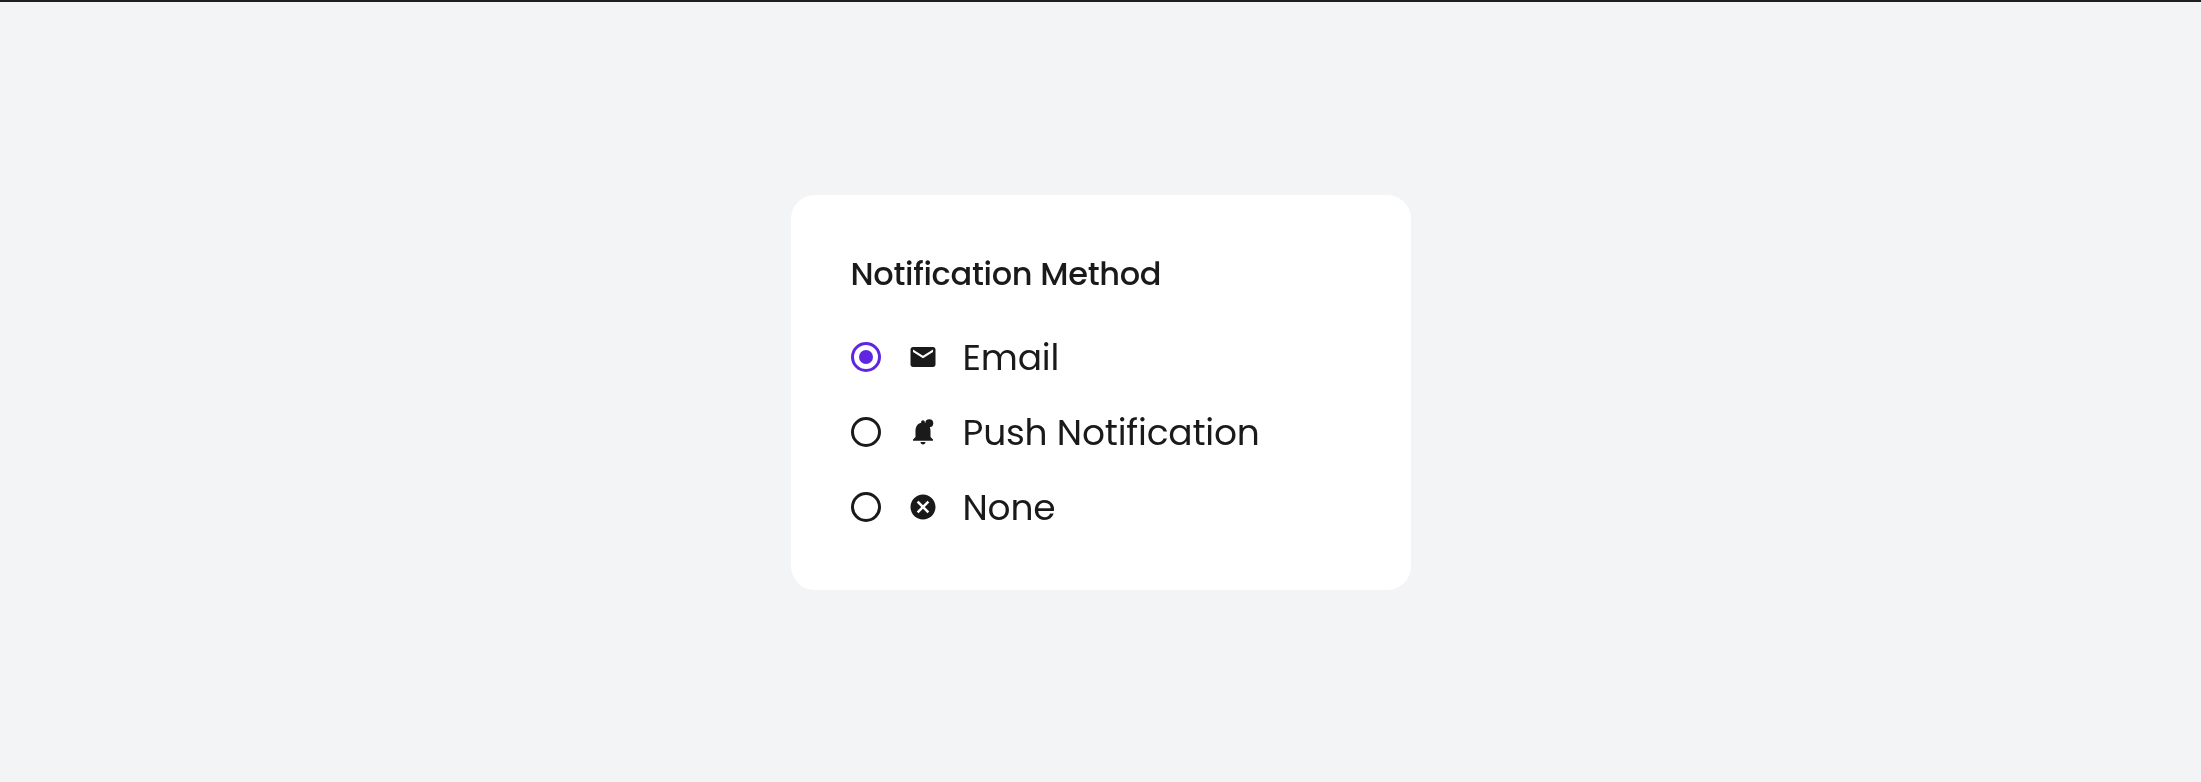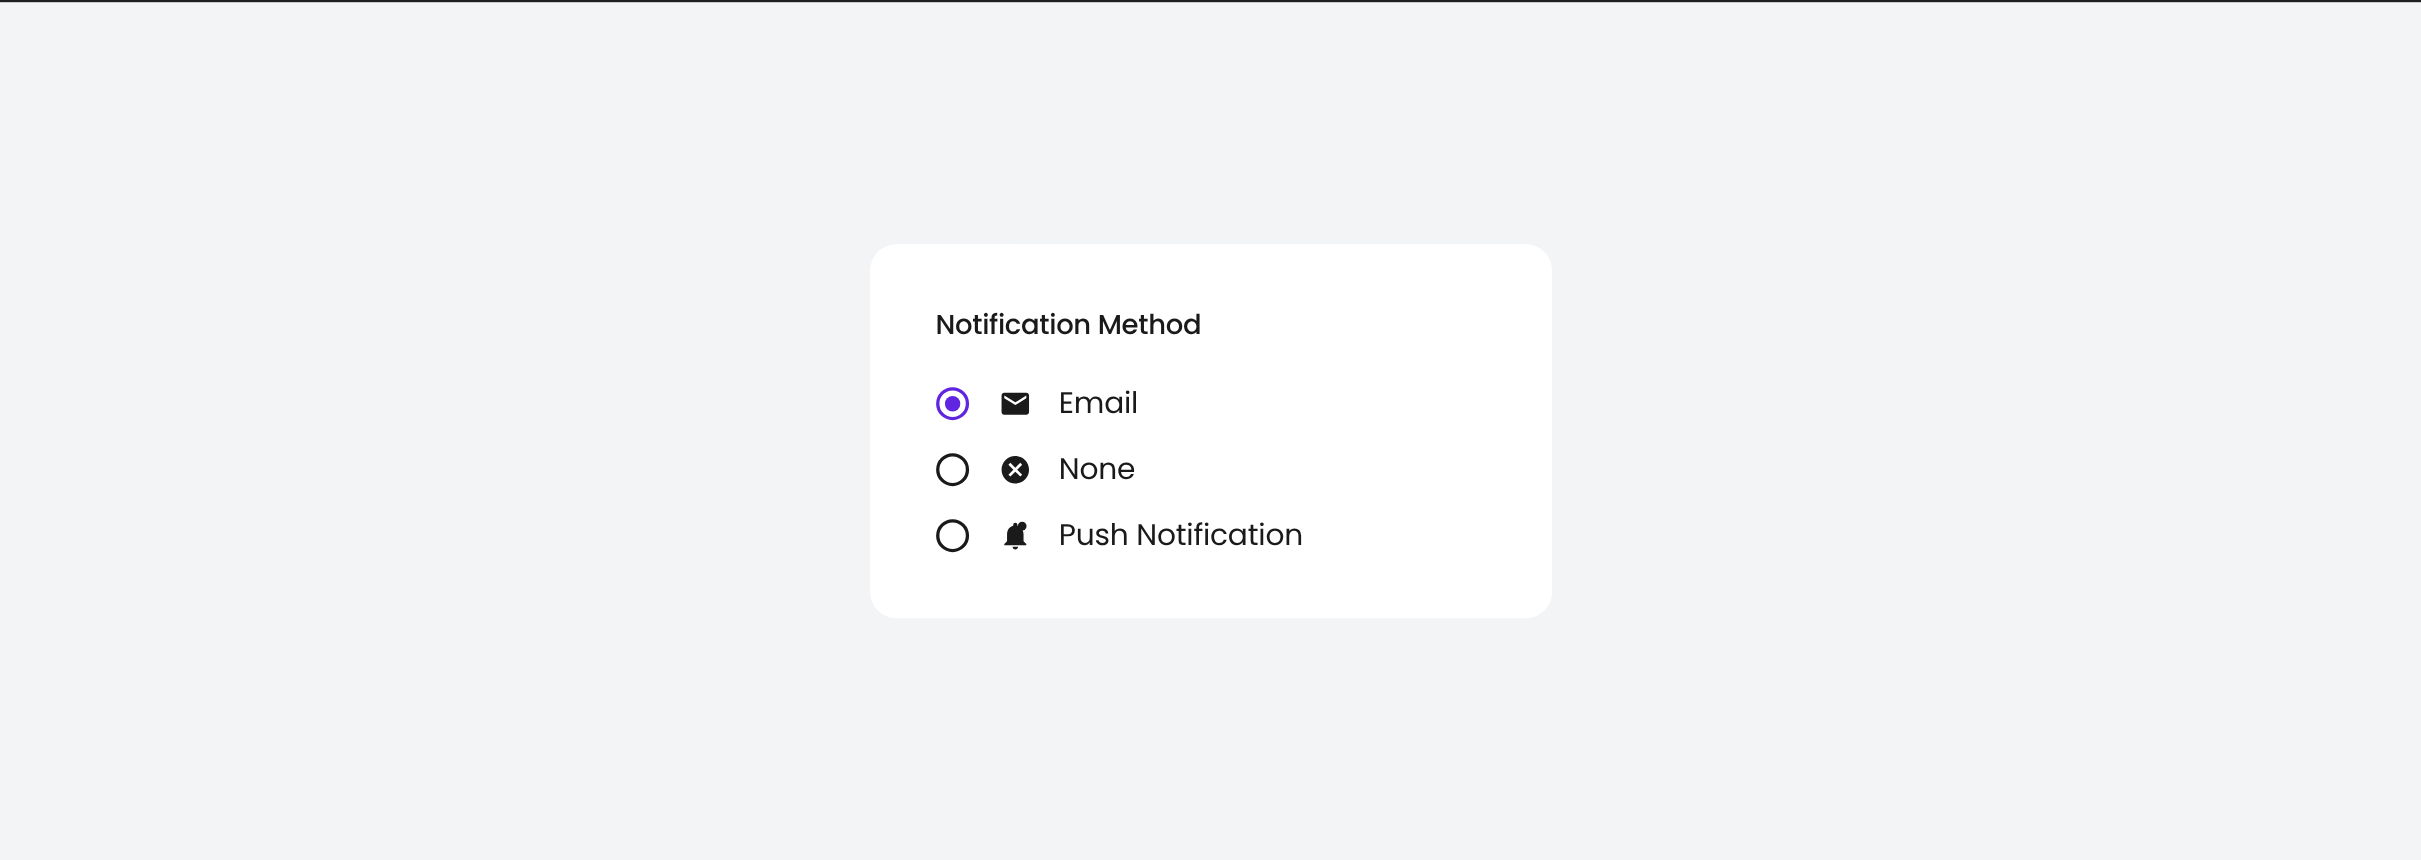"Notification Method" .title { font-size: 25px -> 32px }
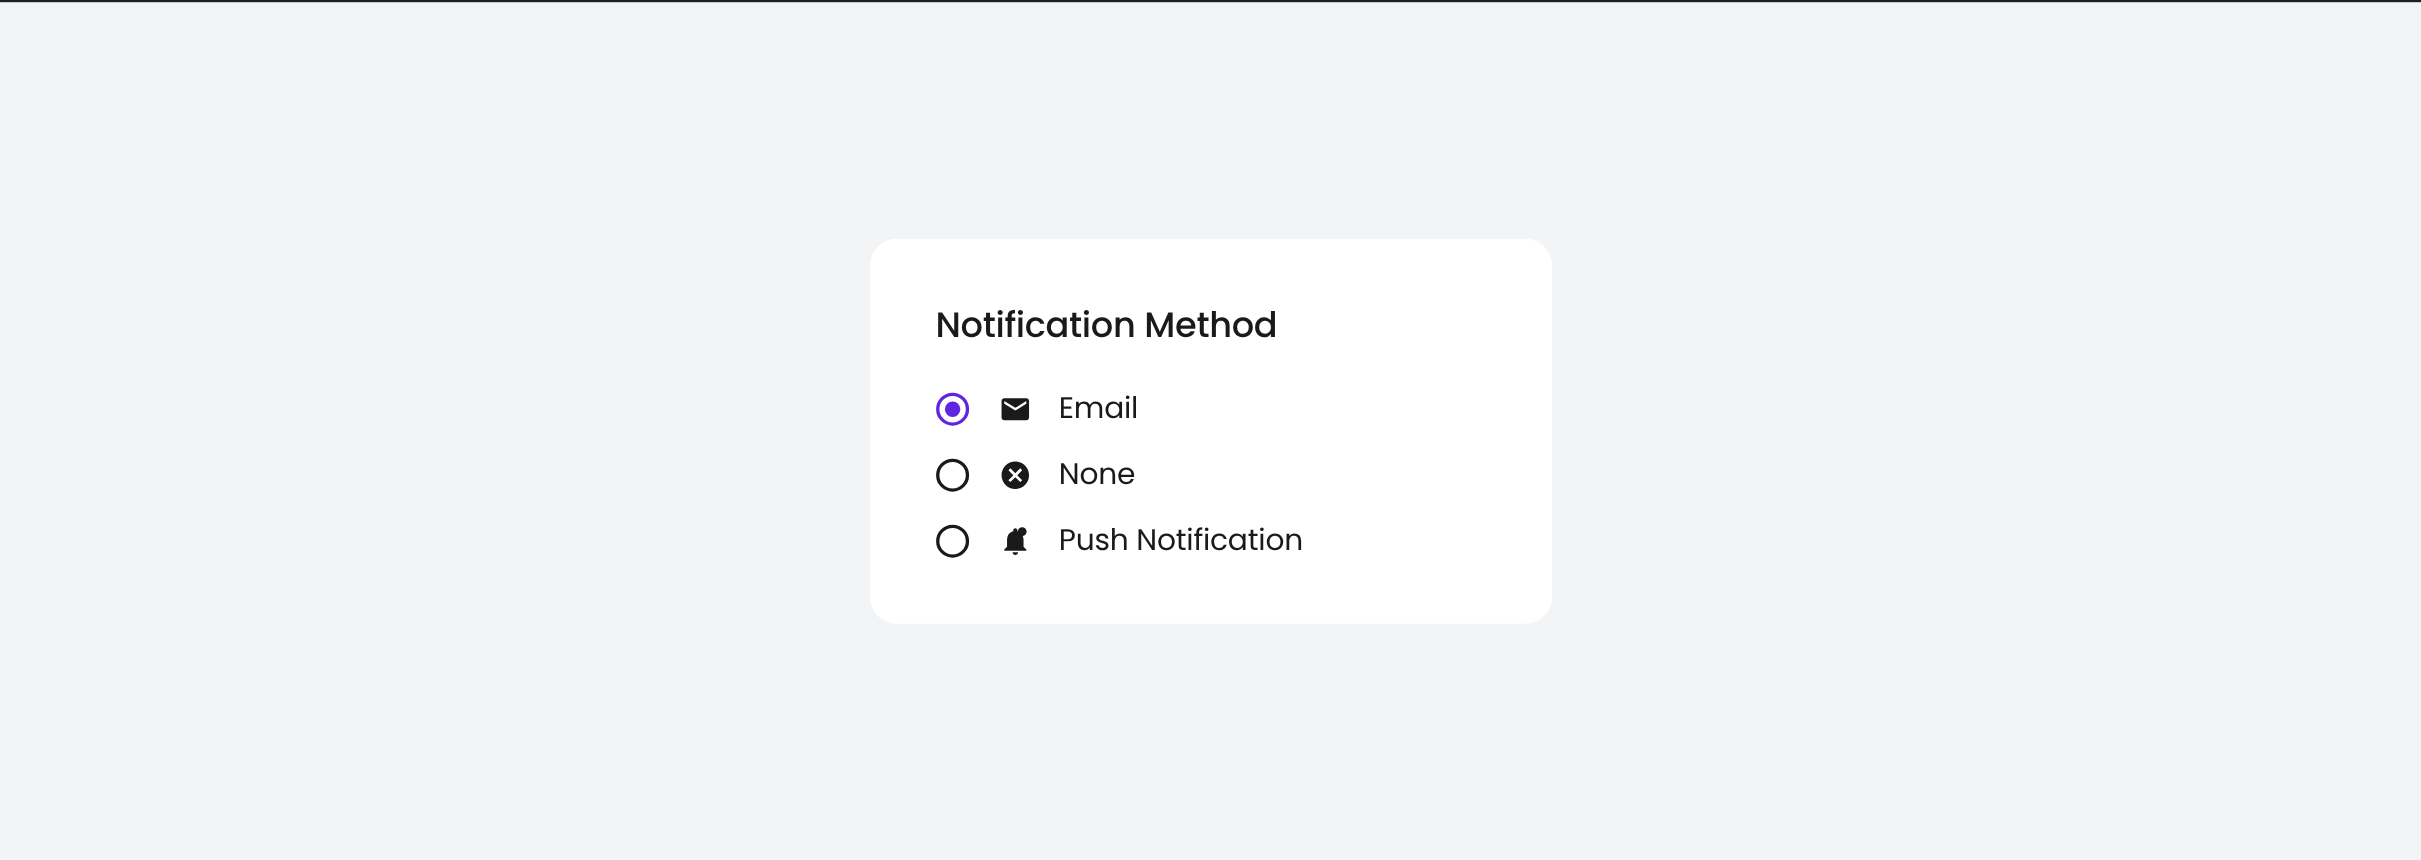"Email" .label { font-size: 27px -> 36px }
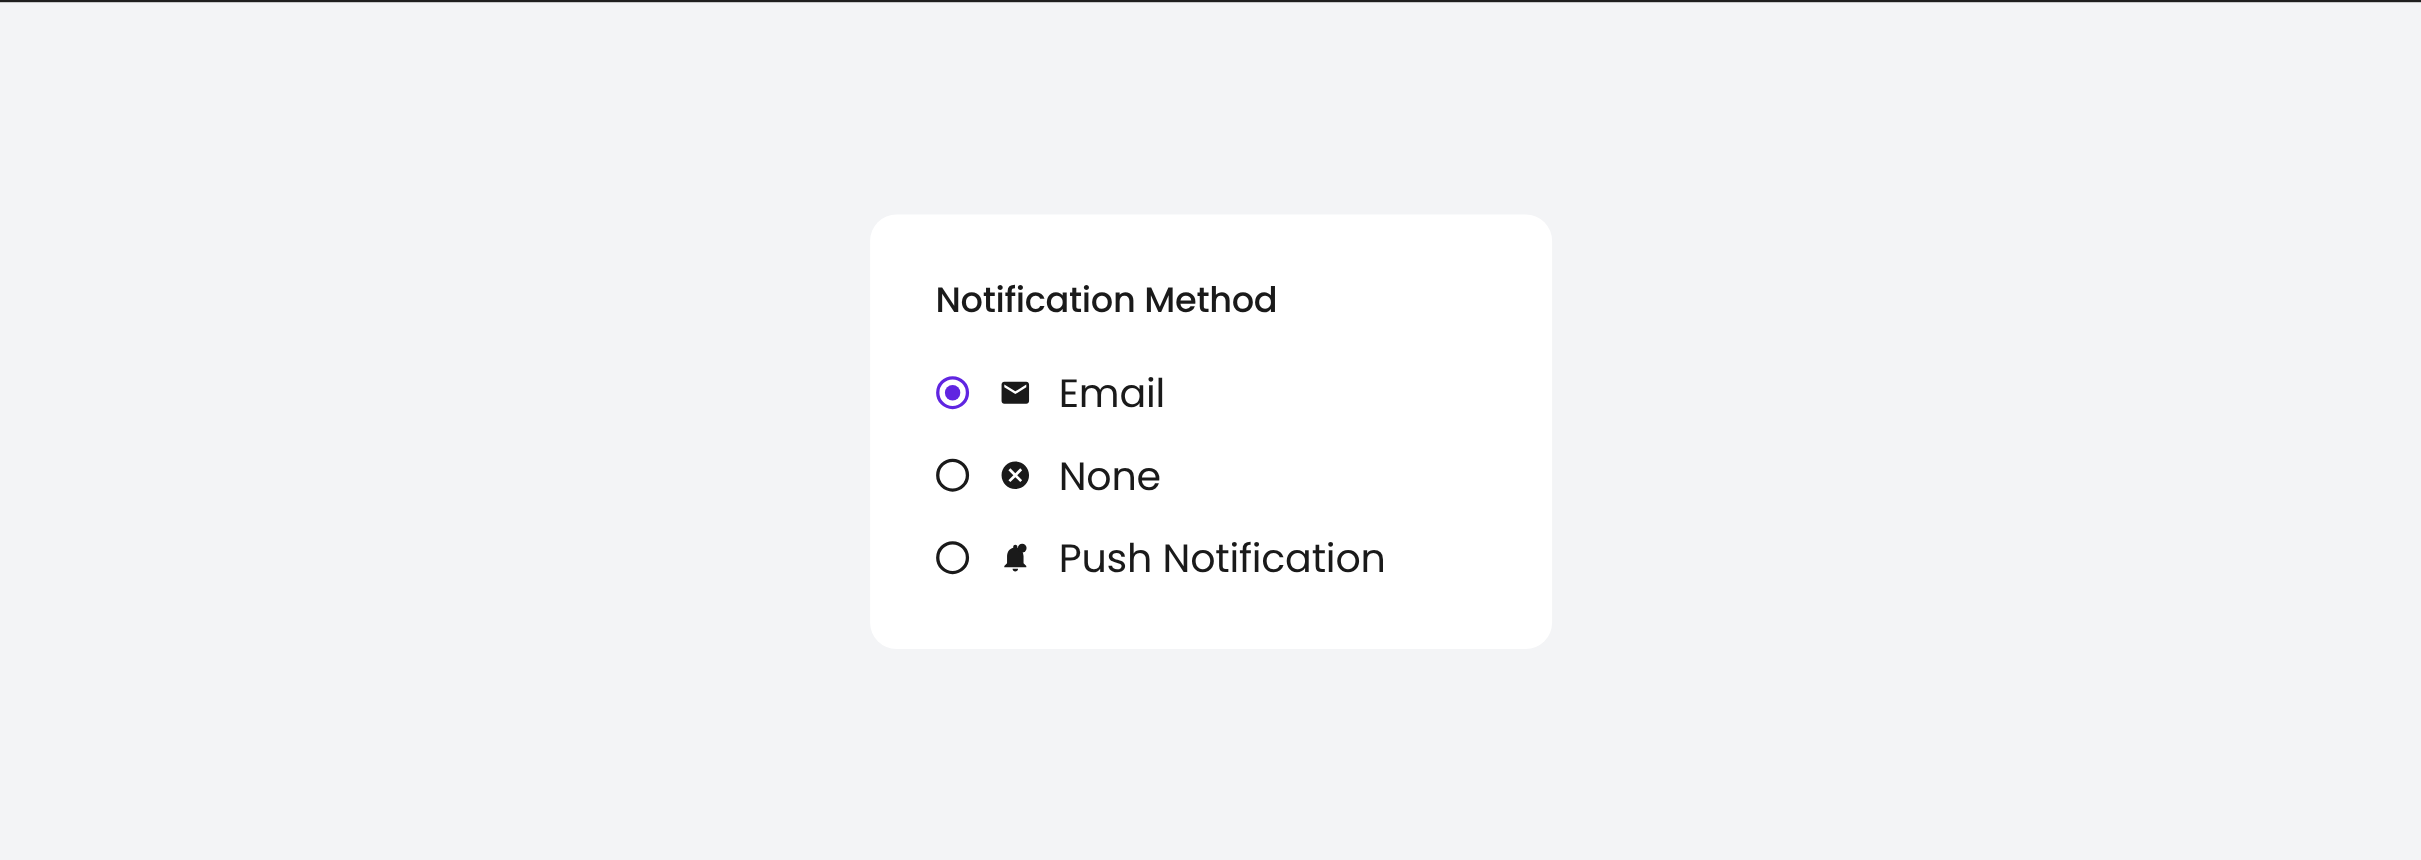"None" div.option { order: before "Push Notification" -> after "Push Notification" }
